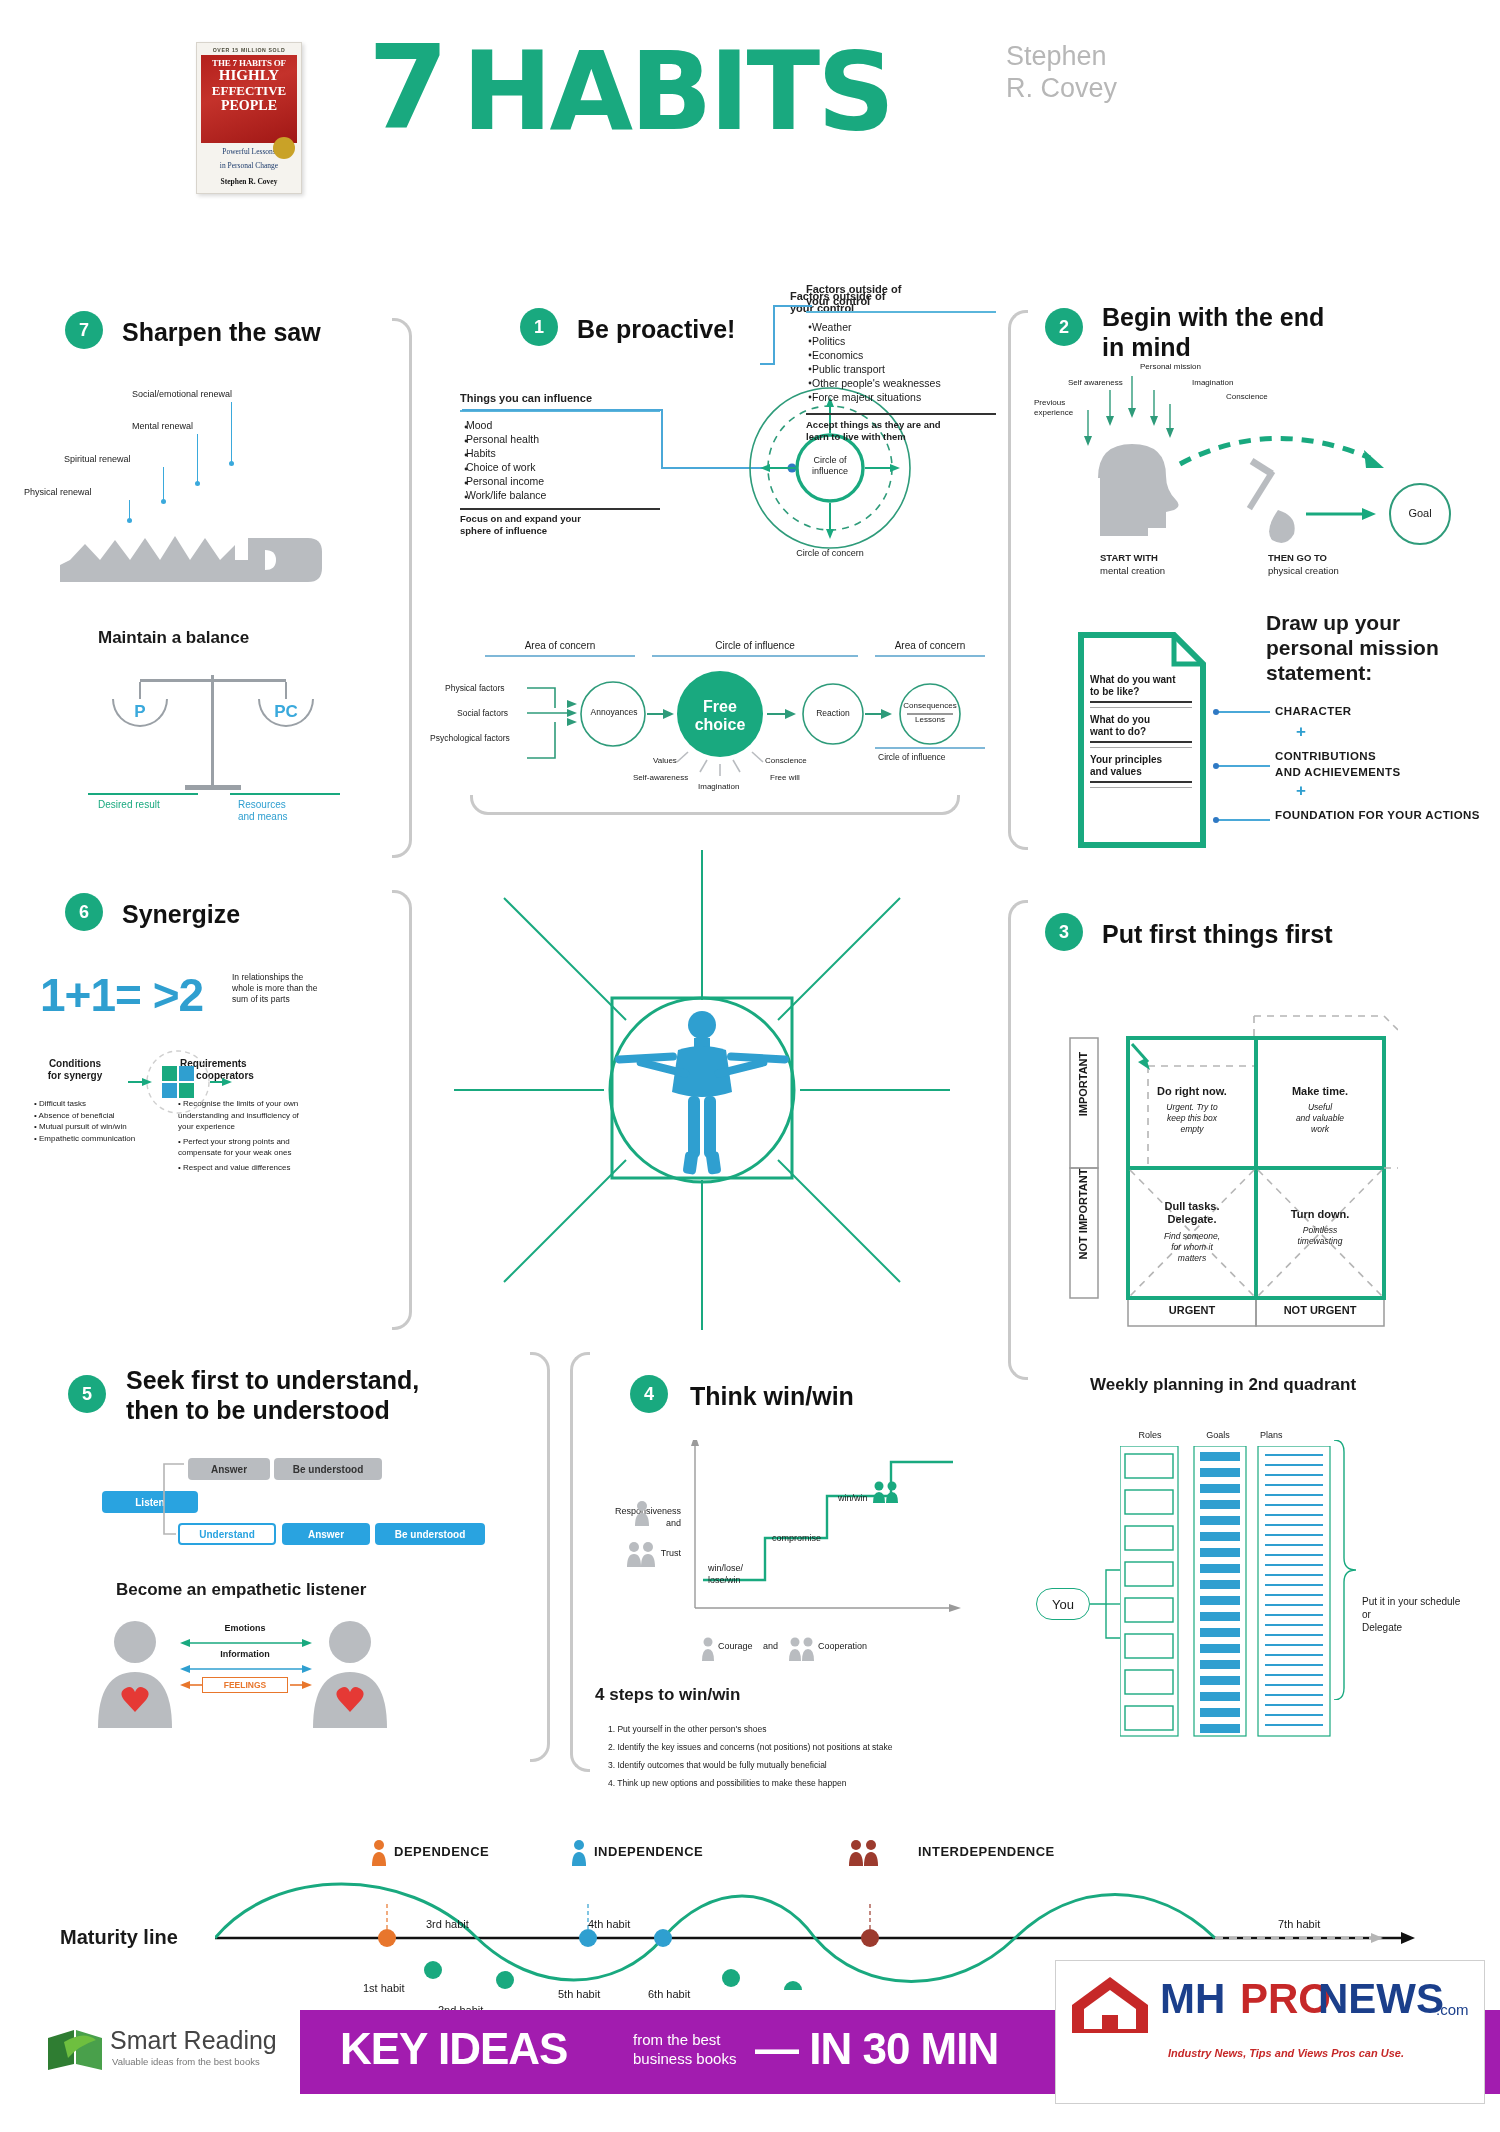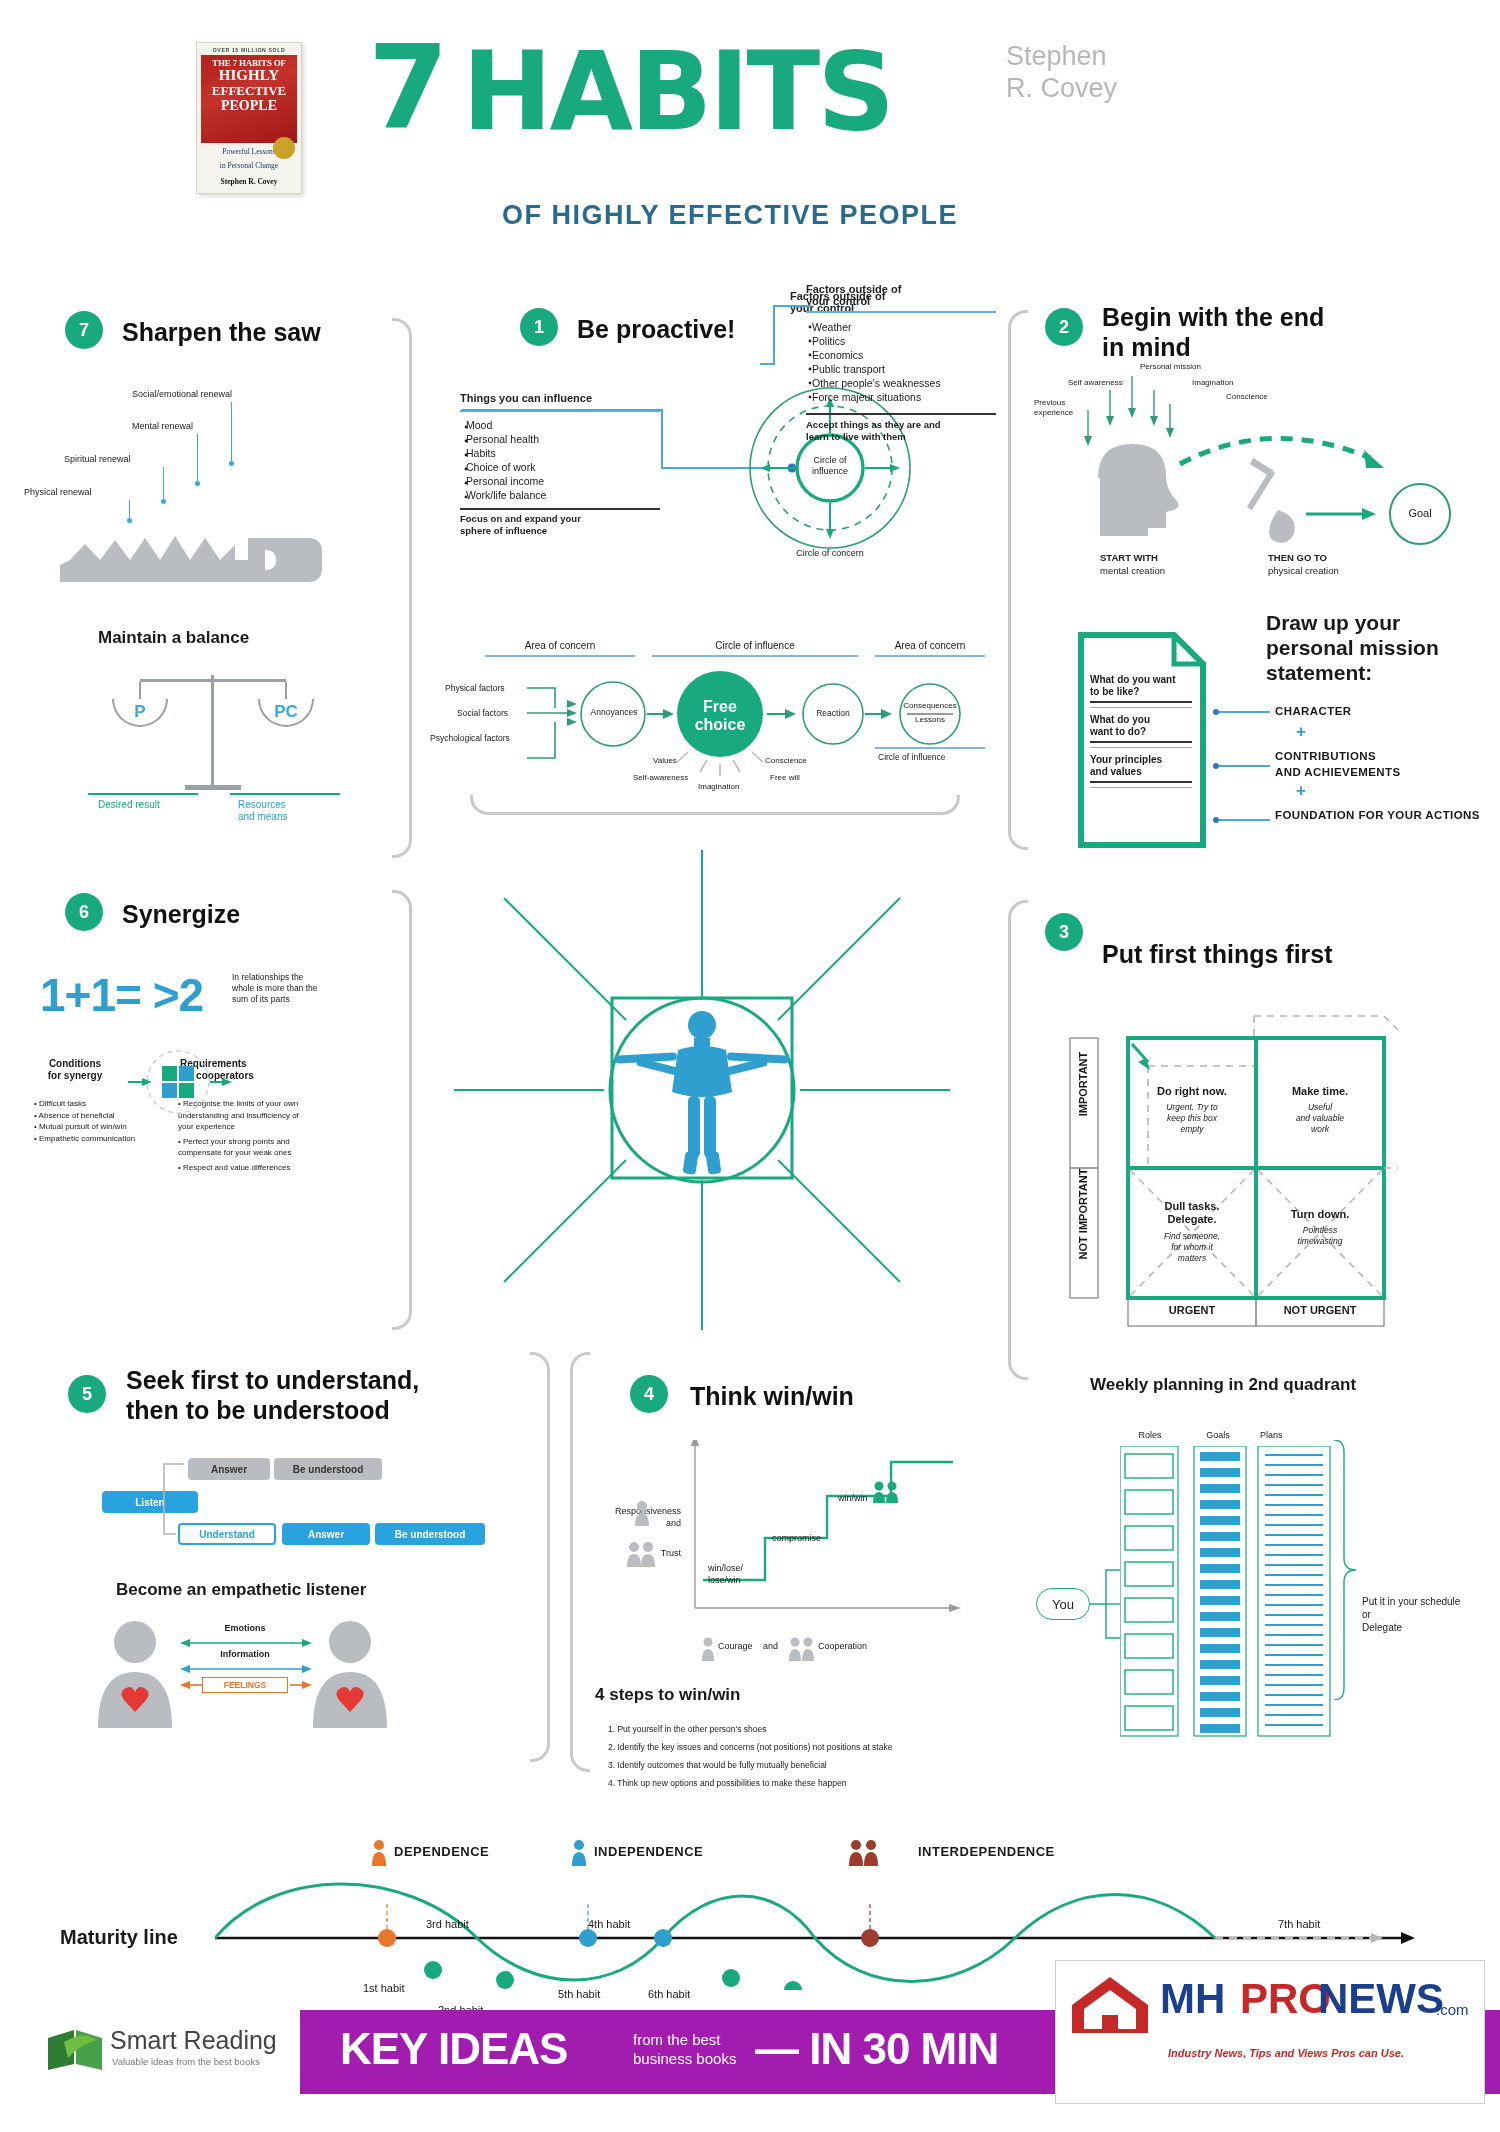"OF HIGHLY EFFECTIVE PEOPLE" div.abs { html: <div>OF HIGHLY EFFECTIVE PEOPLE</div> -> none }
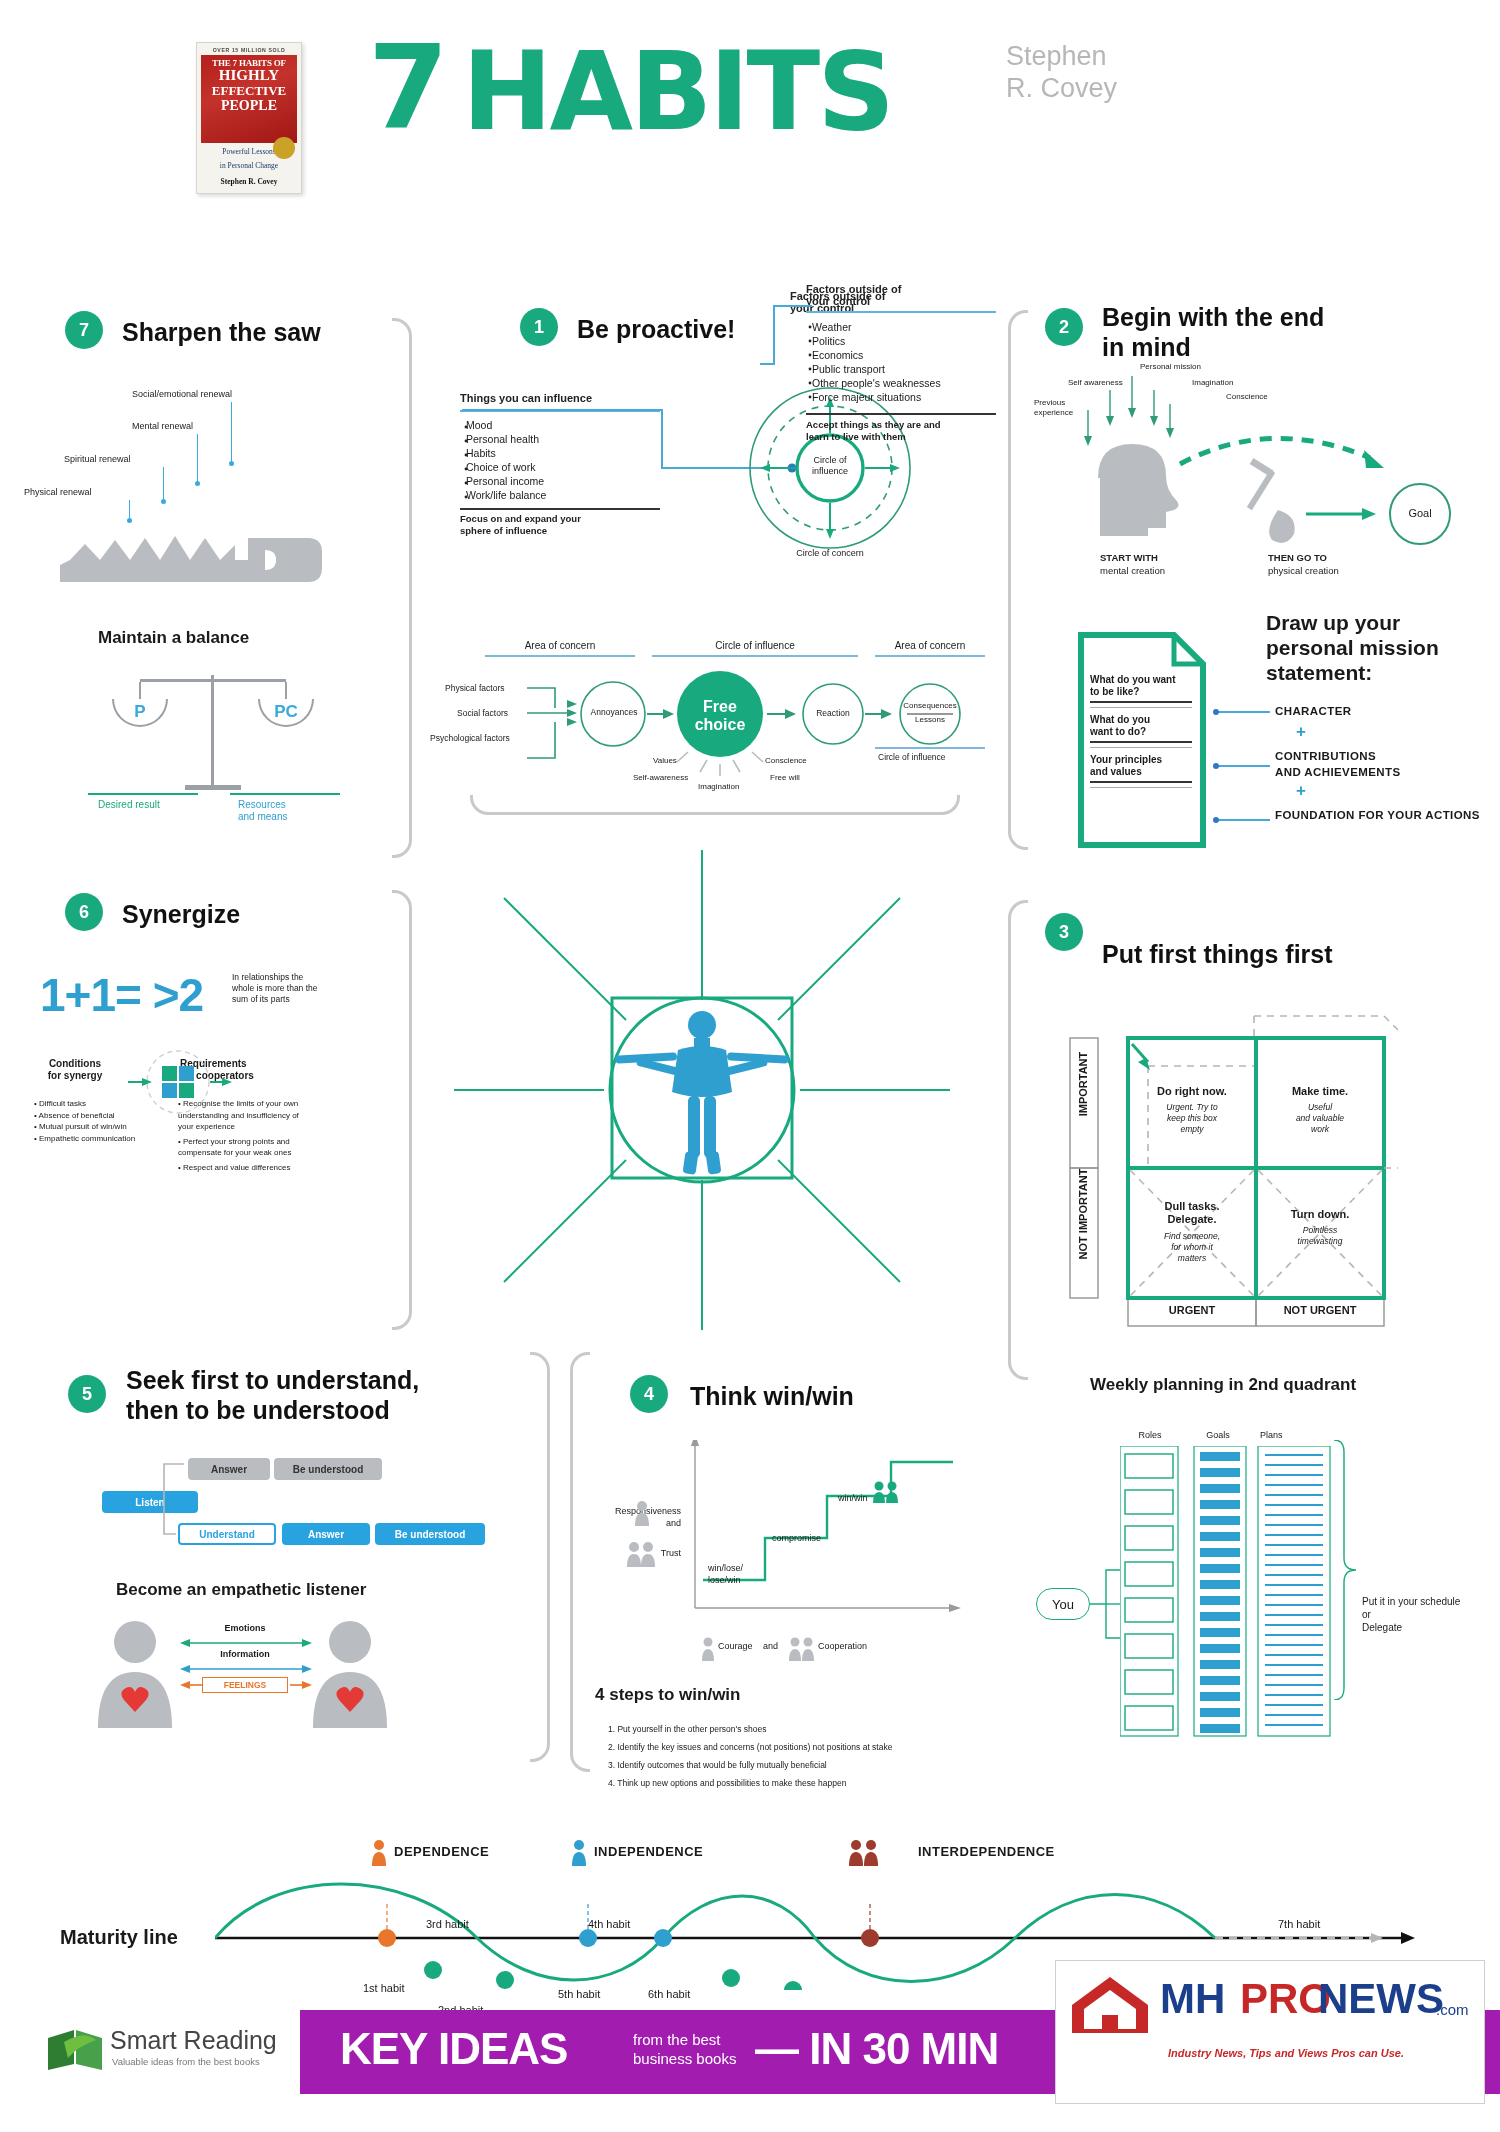"Put first things first" div.abs { margin-top: 20px -> none }
